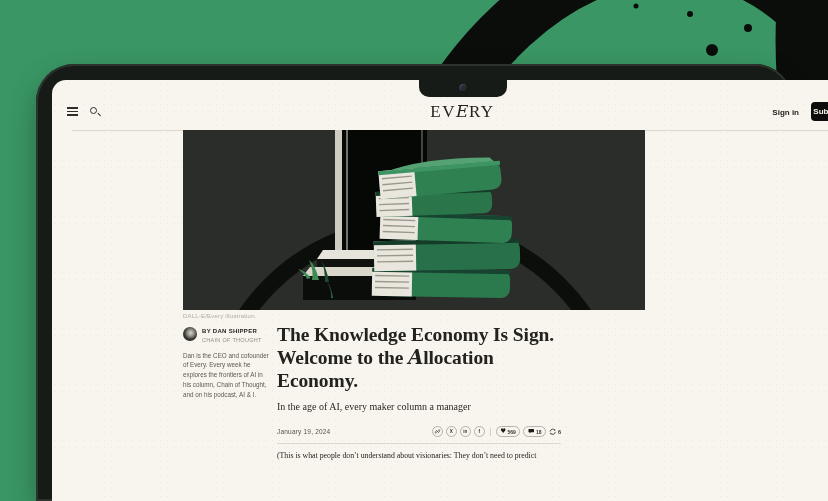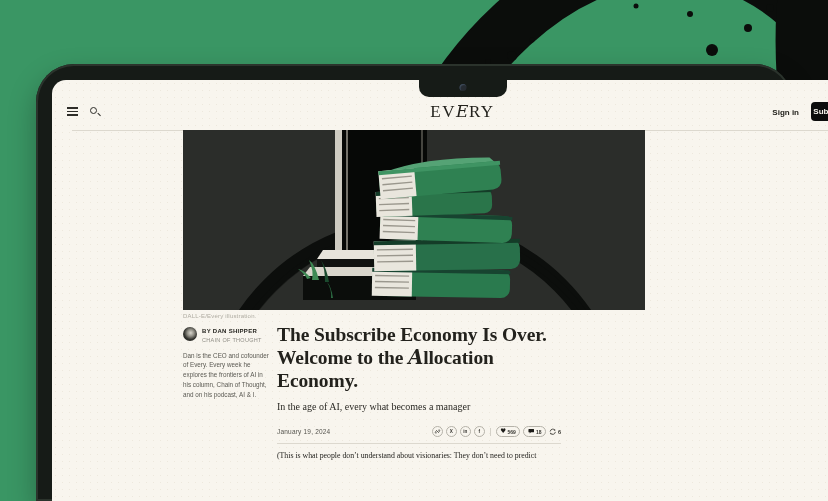"The Subscribe Economy Is Over." span { text: Subscribe Economy Is Over -> Knowledge Economy Is Sign }
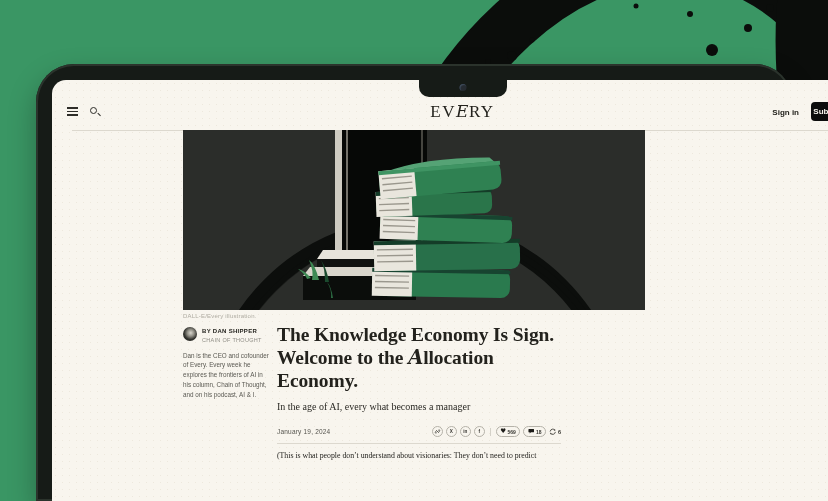"In the age of AI," div.subtitle { text: what becomes -> maker column }
